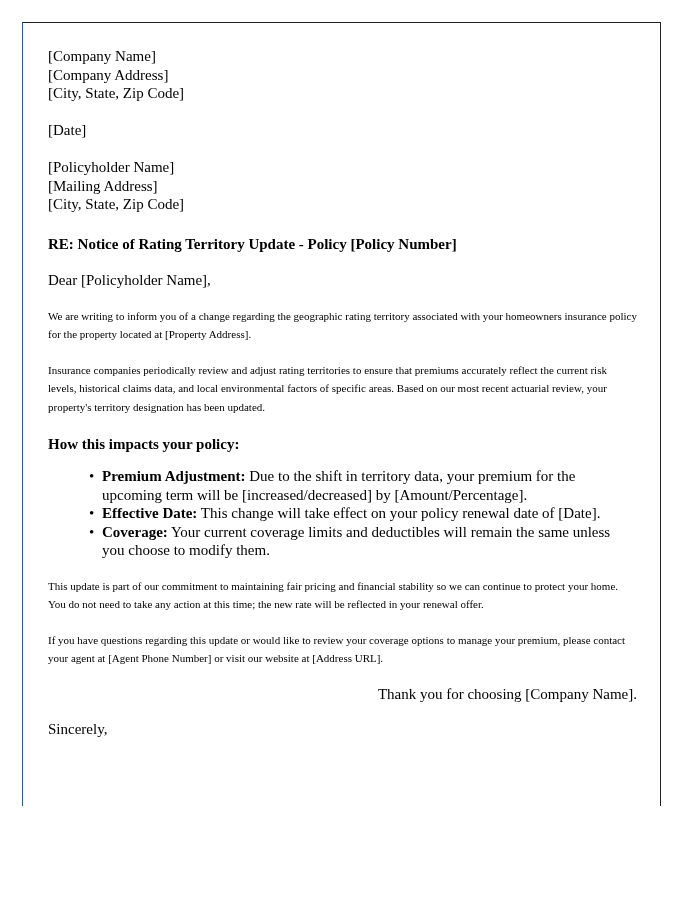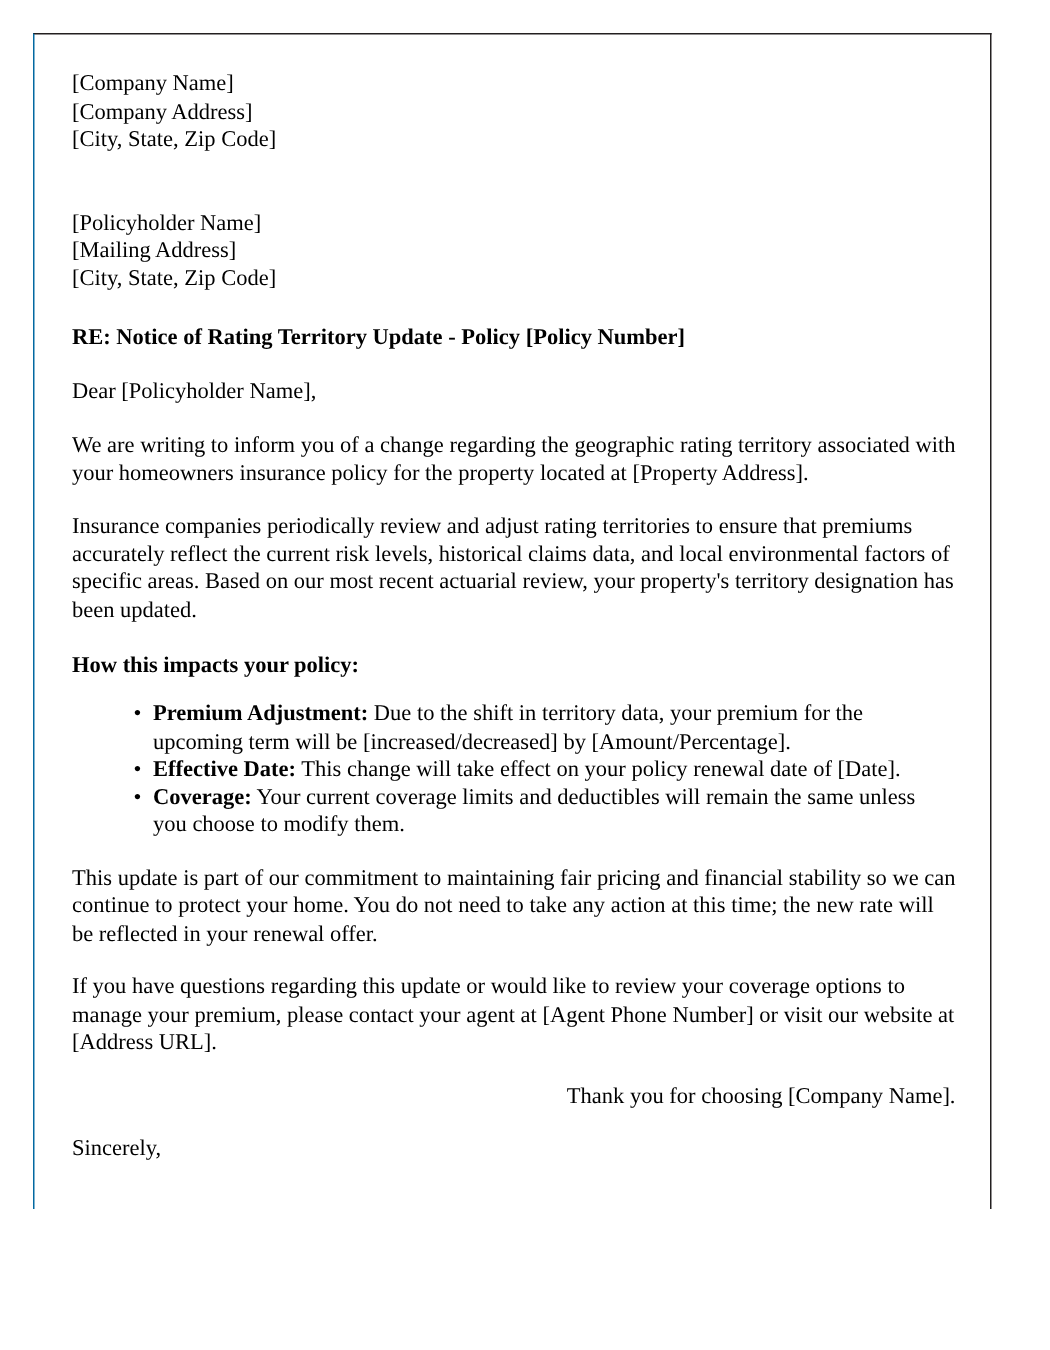"[Date]" div.addr-block { html: none -> <div> <div>[Date]</div> </div> }
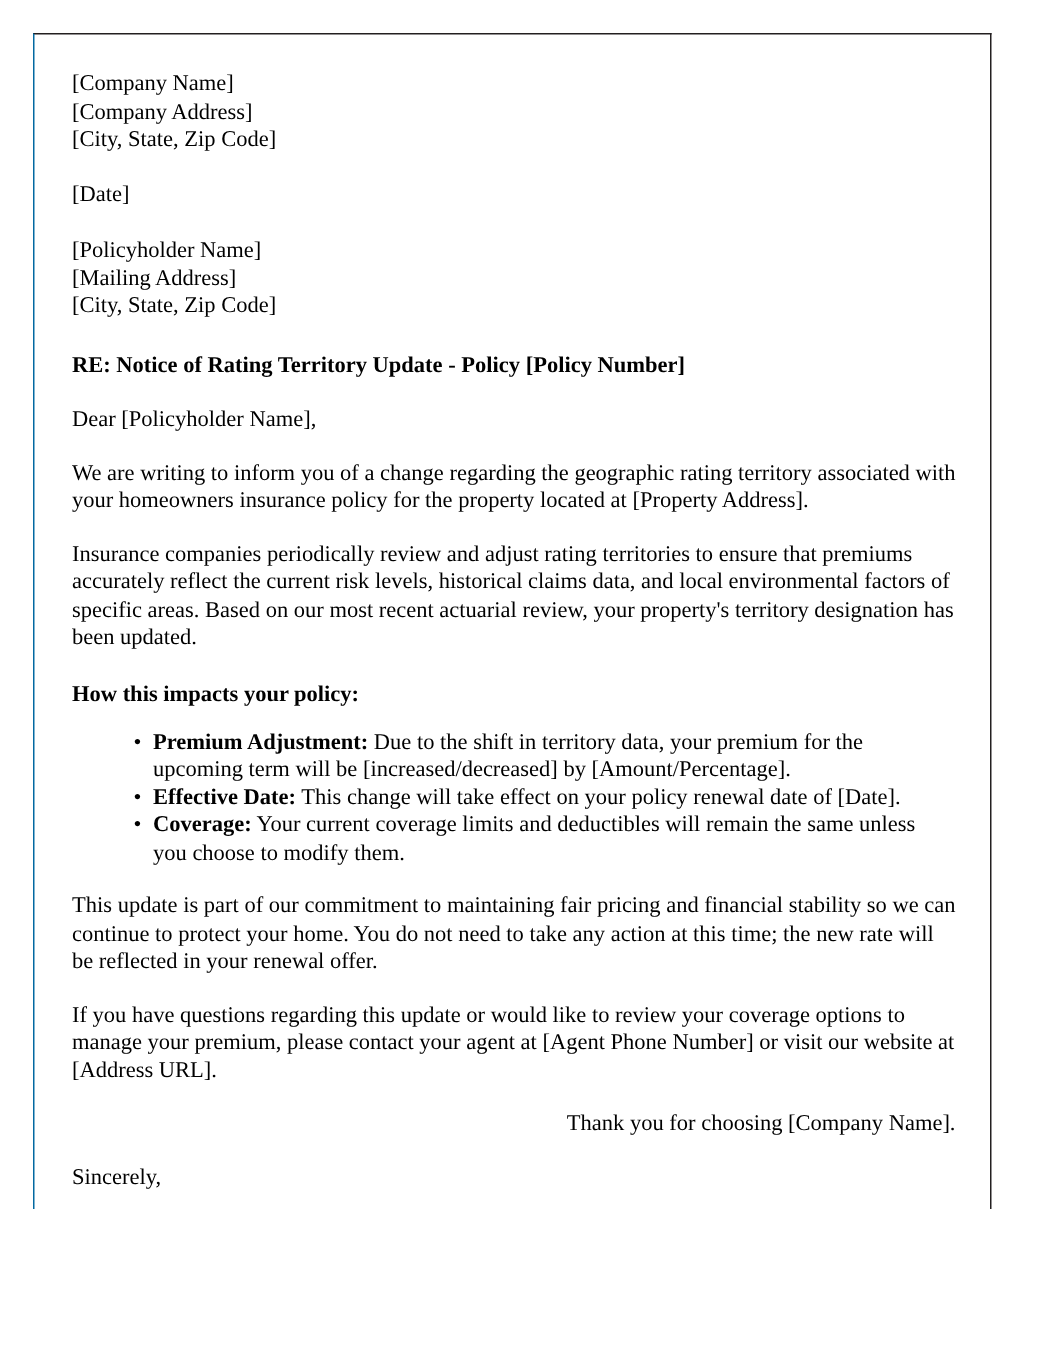"We are writing to inform" p.para { font-size: 15px -> 11px }
